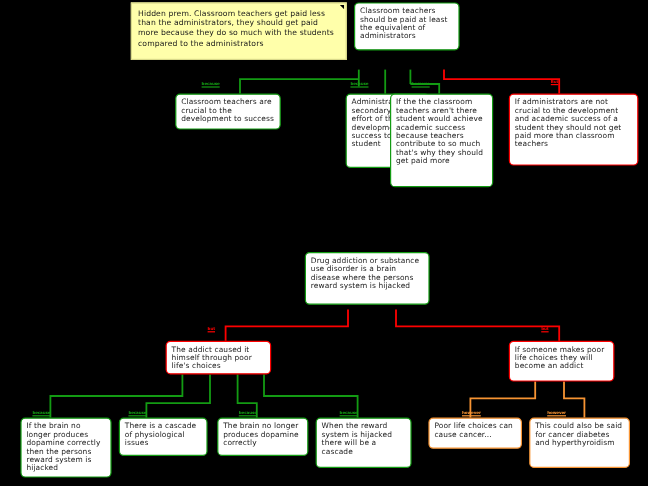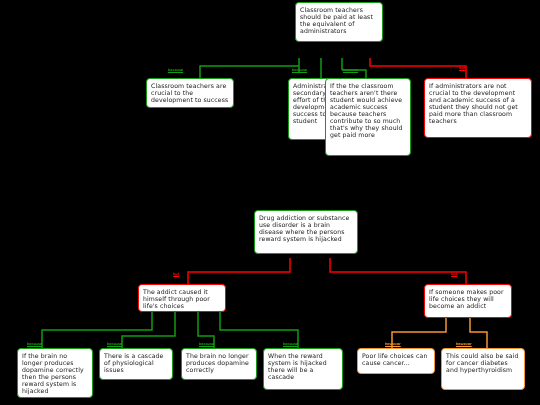"Hidden prem. Classroom teachers get" div.node { html: none -> <div> <span></span> <span>Hidden prem. Classroom teachers get paid less than the administrators, they should get paid more because they do so much with the students compared to the administrators</span> </div> }
